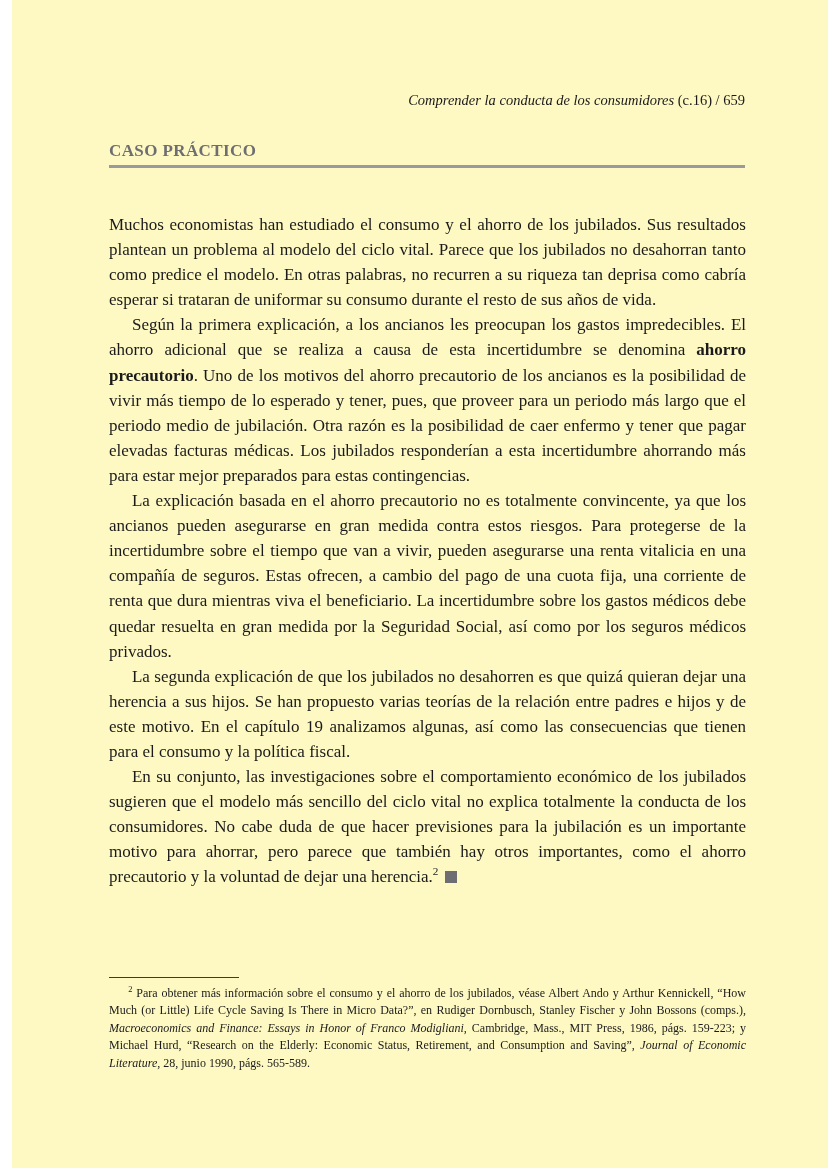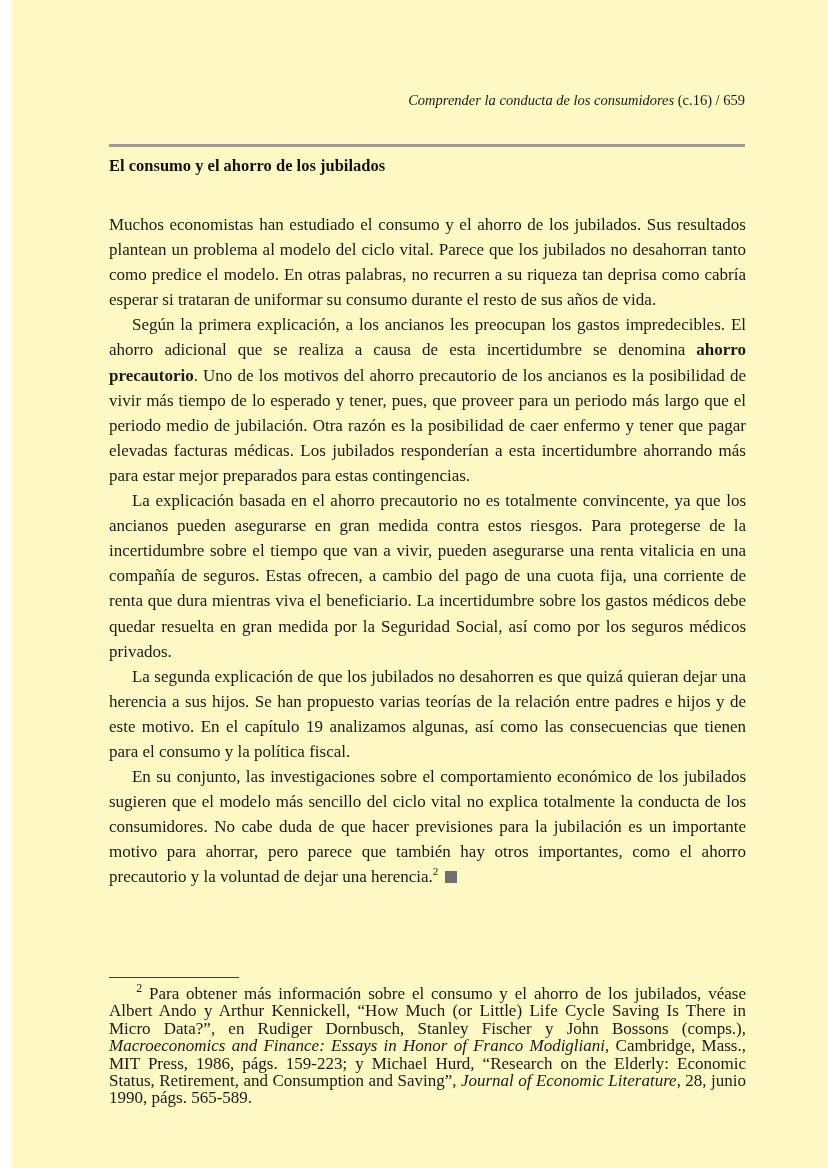"CASO PRÁCTICO" div.case-label { html: none -> <div>CASO PRÁCTICO</div> }
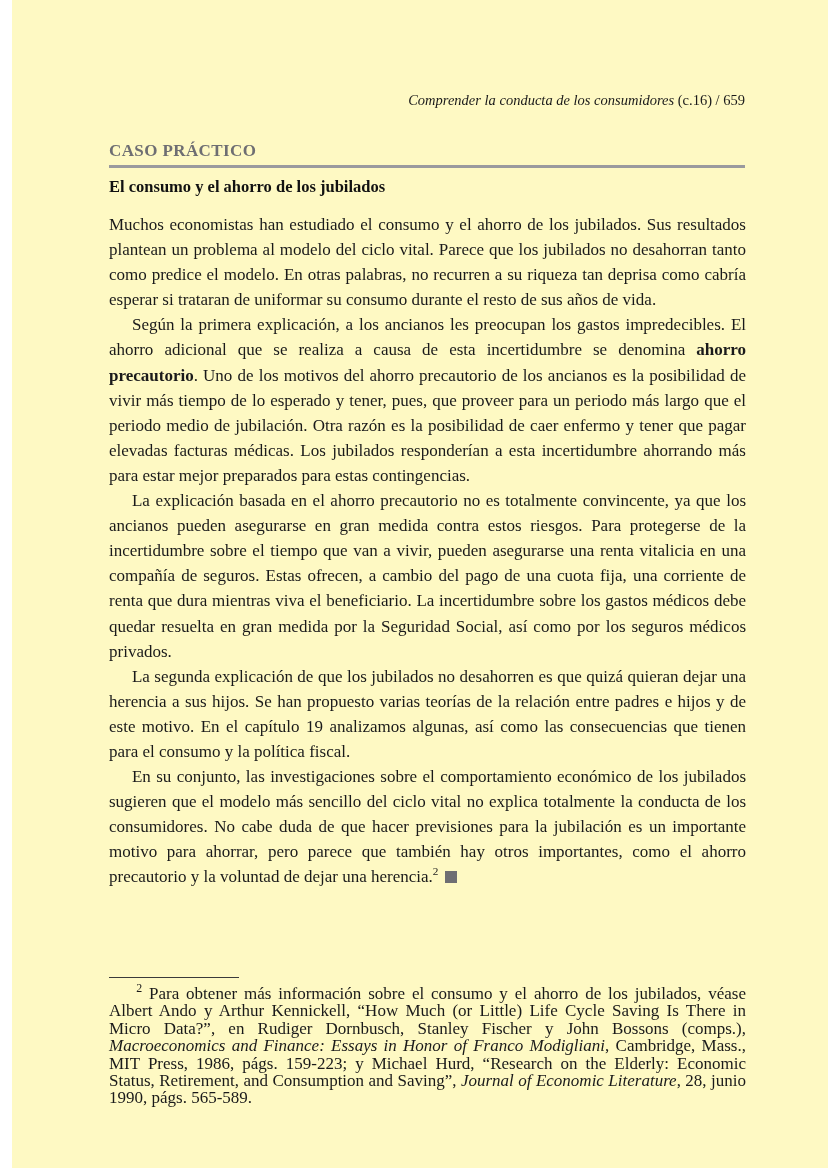"El consumo y el ahorro" div.case-subtitle { html: <div>El consumo y el ahorro de los jubilados</div> -> none }
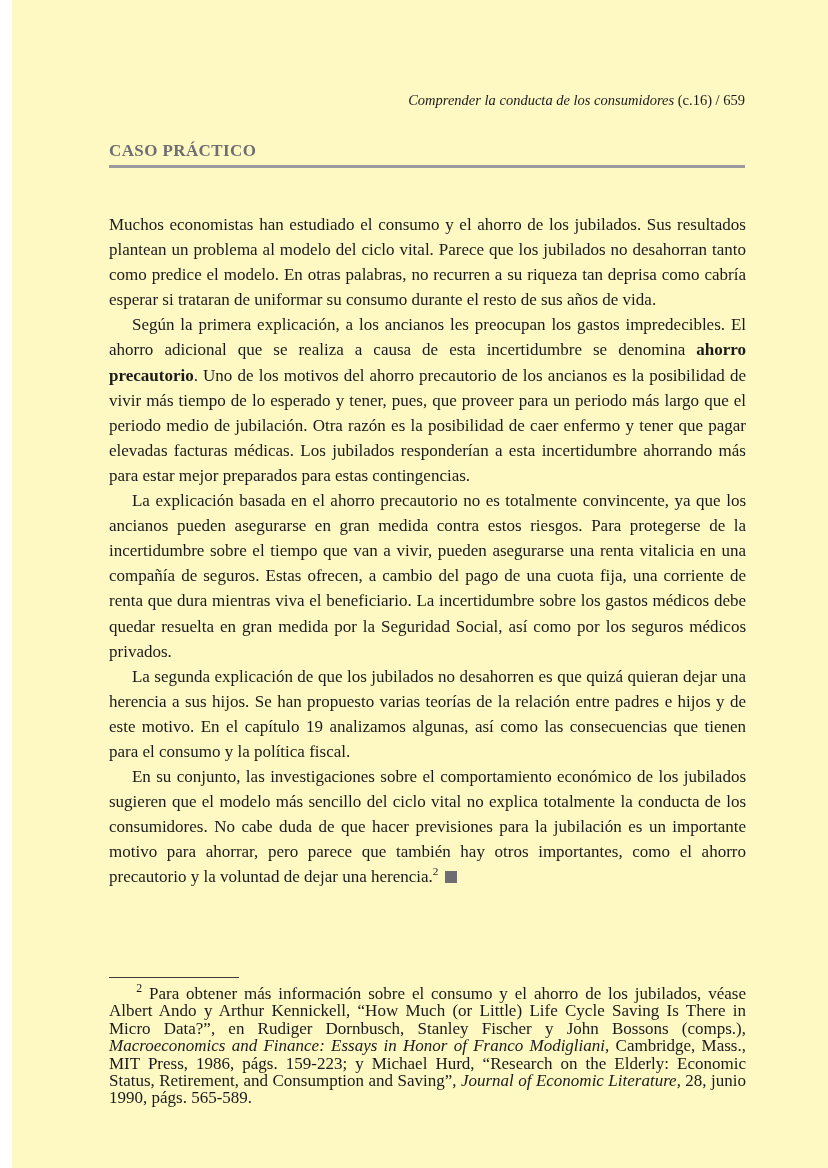"2 Para obtener más información" .footnote-text { font-size: 17px -> 12px }
